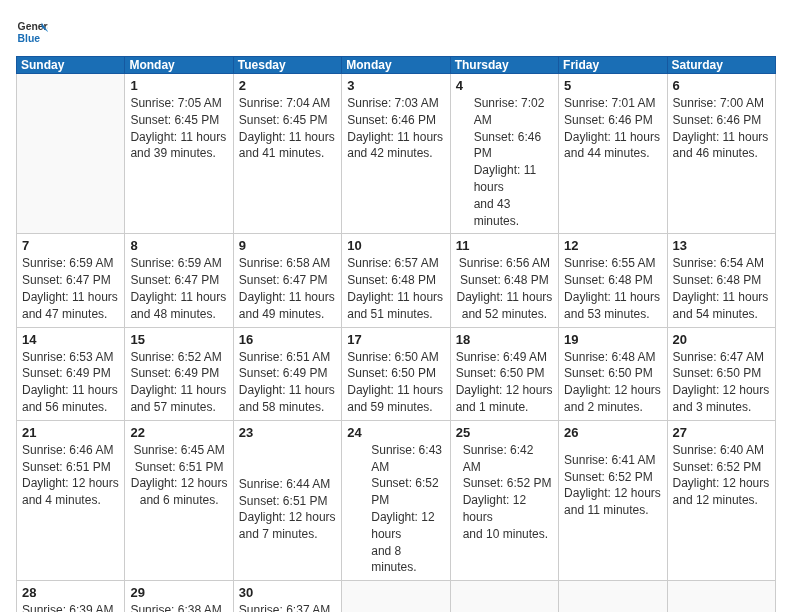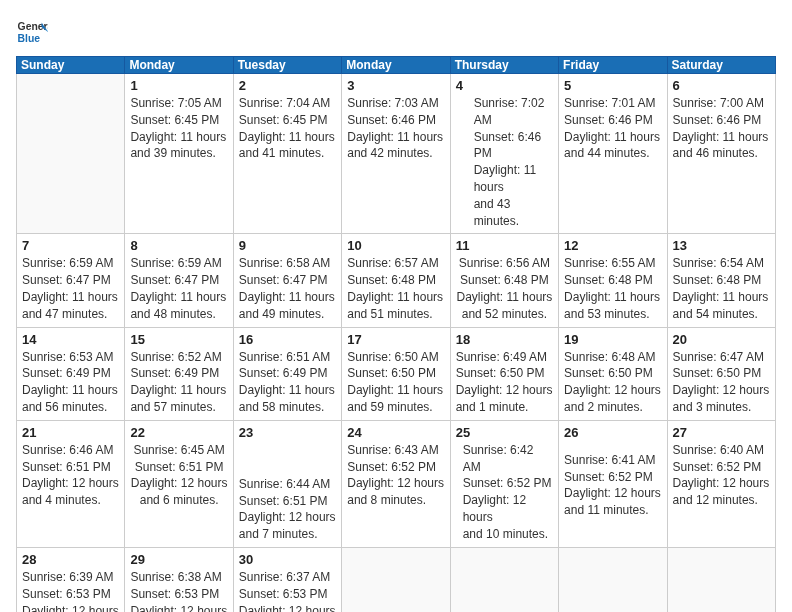"Sunrise: 6:43 AM" div.day-info { margin-left: none -> 24px }
